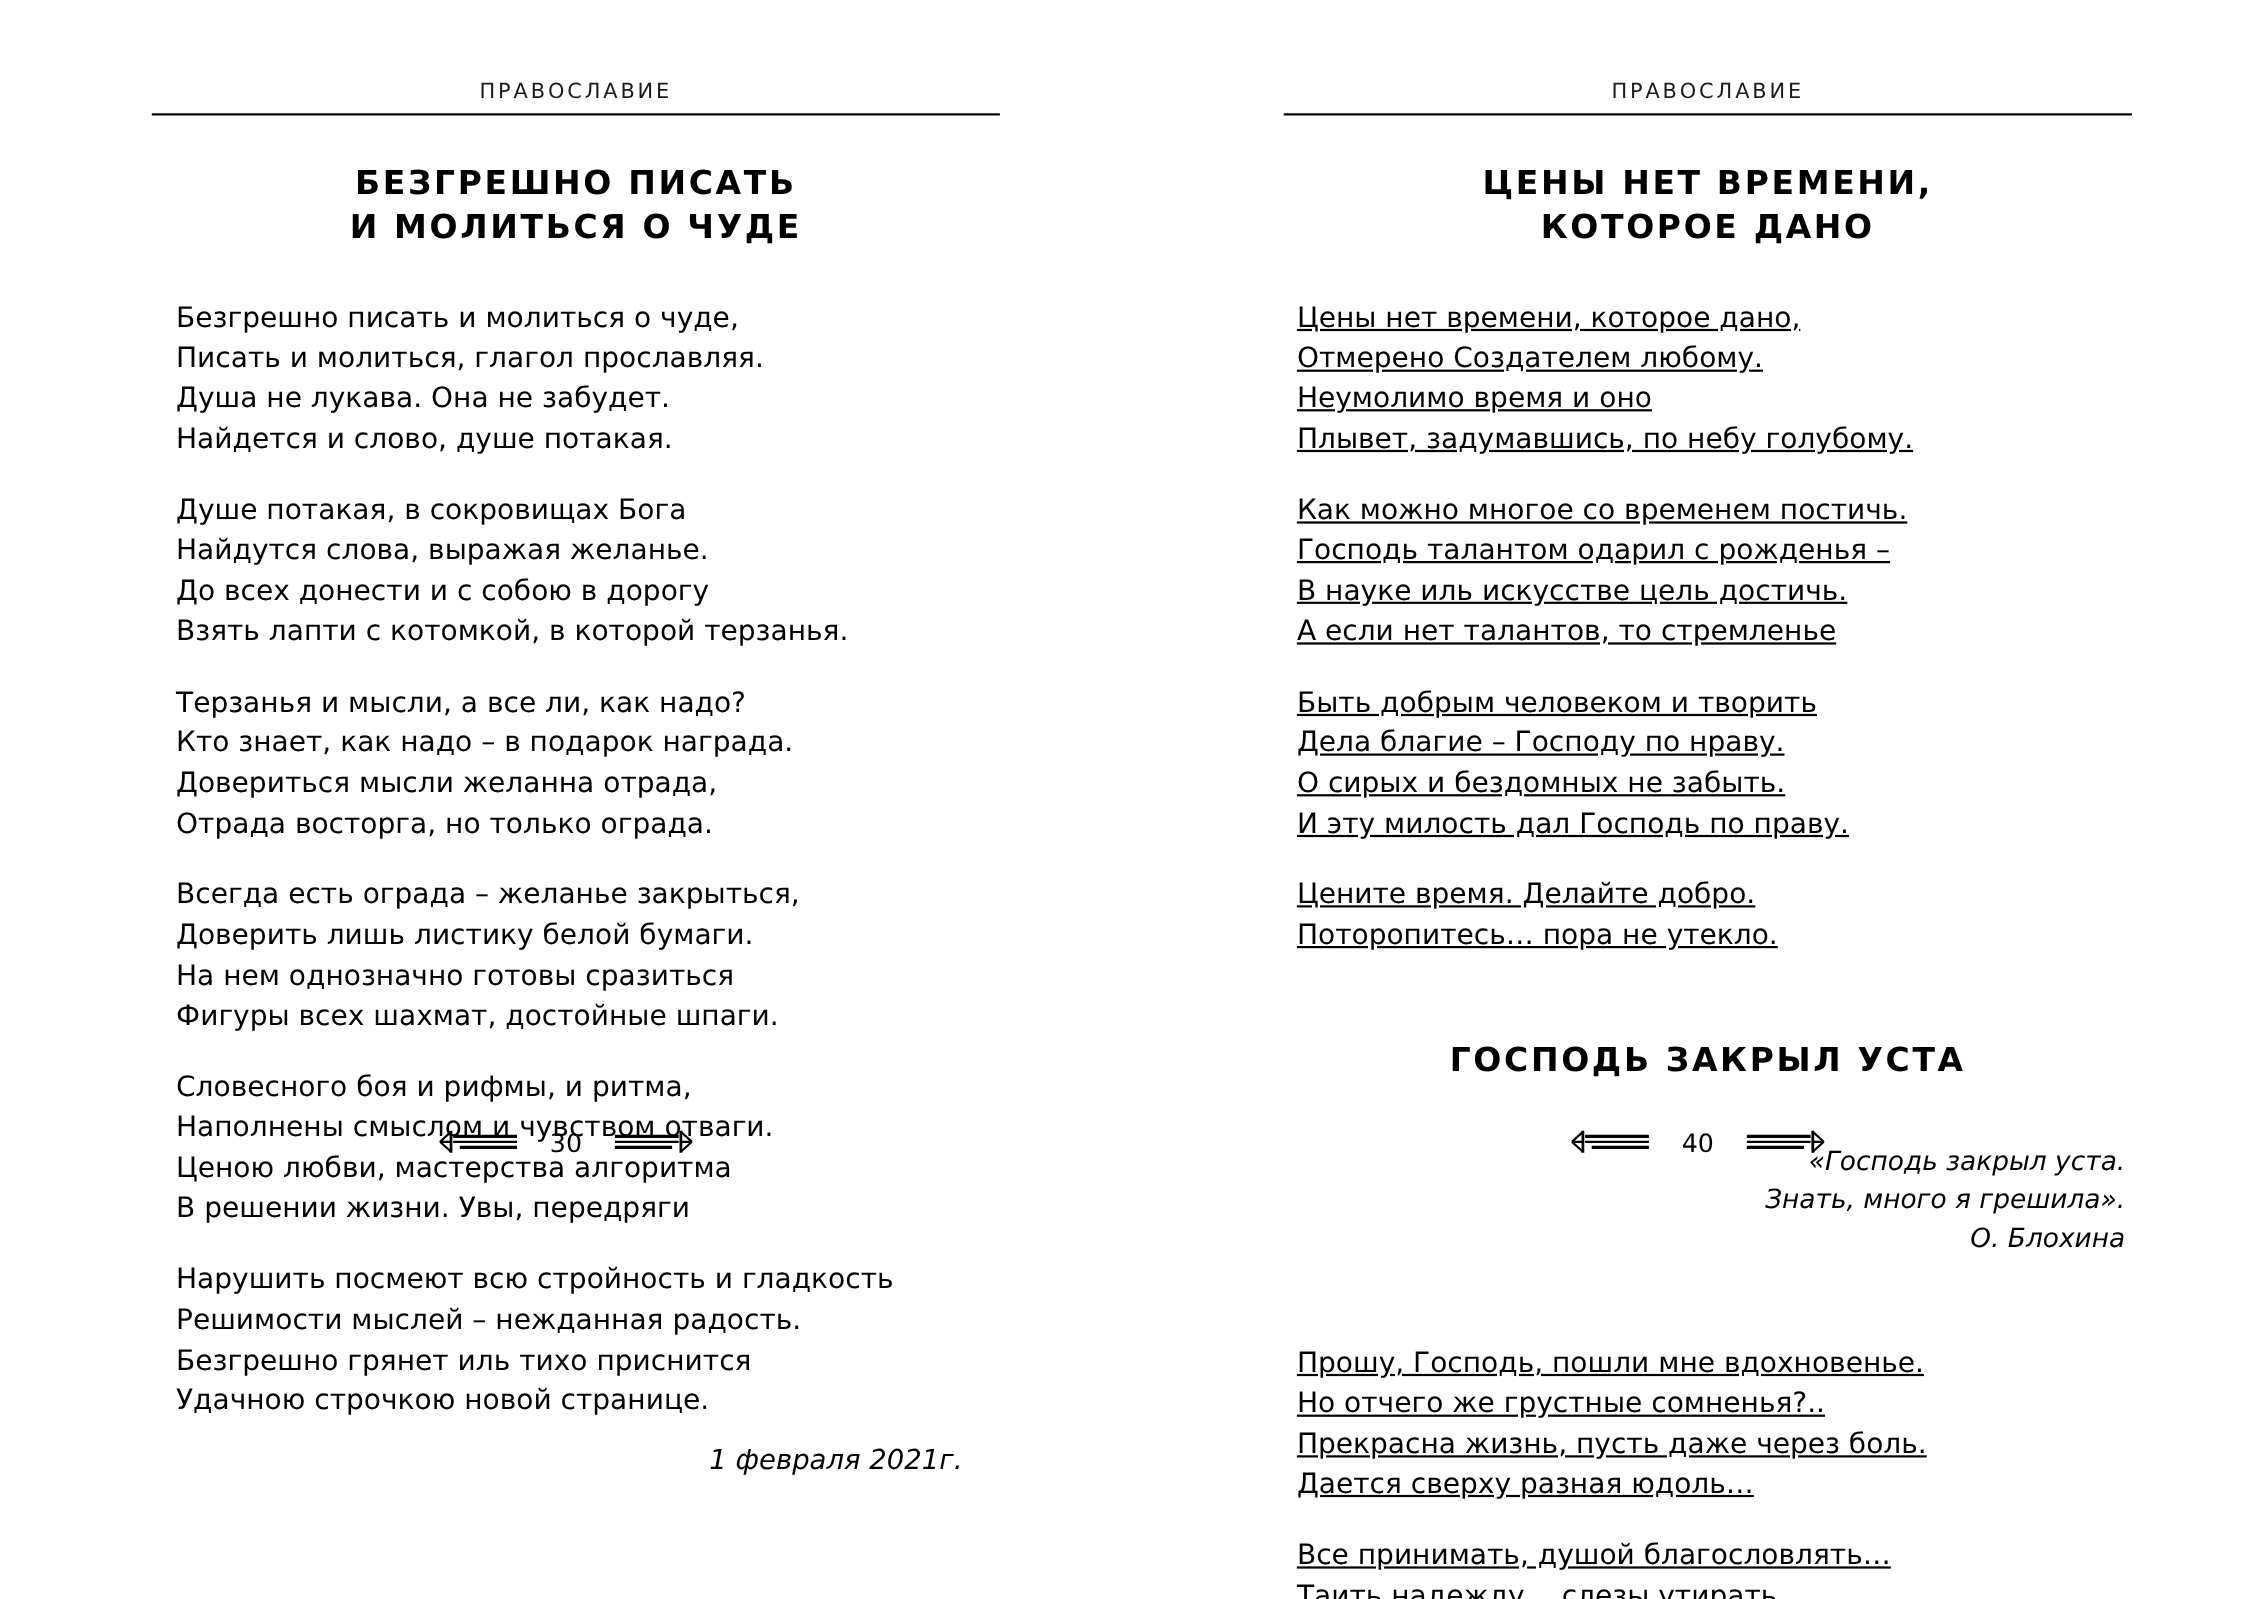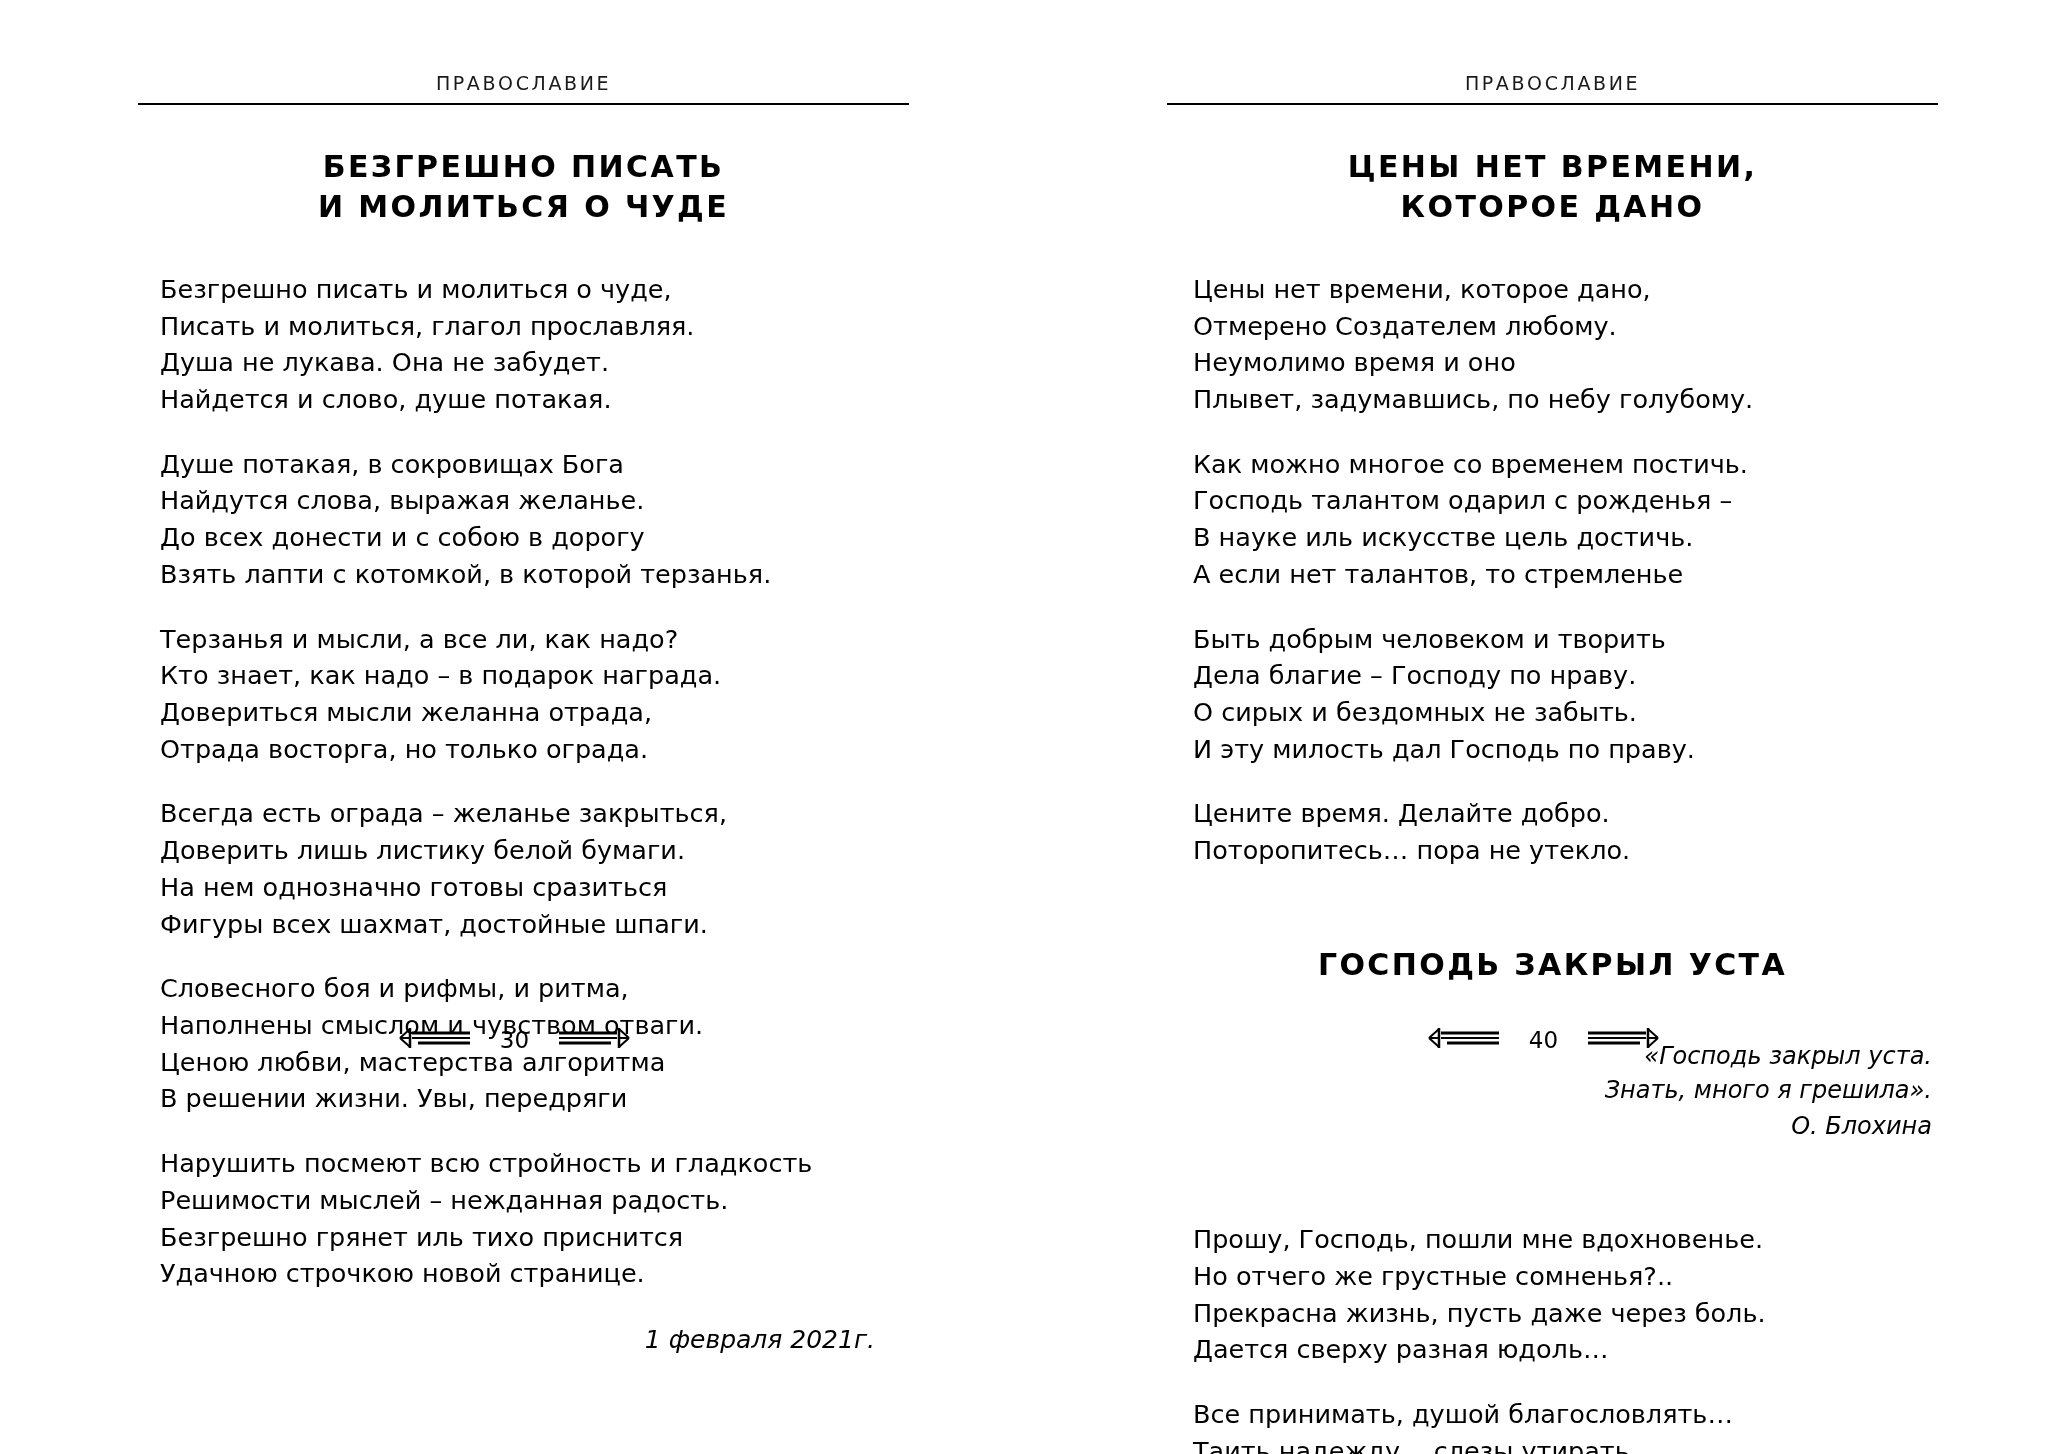"Цены нет времени, которое дано," .page-right .stanzas { margin-left: 26px -> 12px; text-decoration: none -> underline }
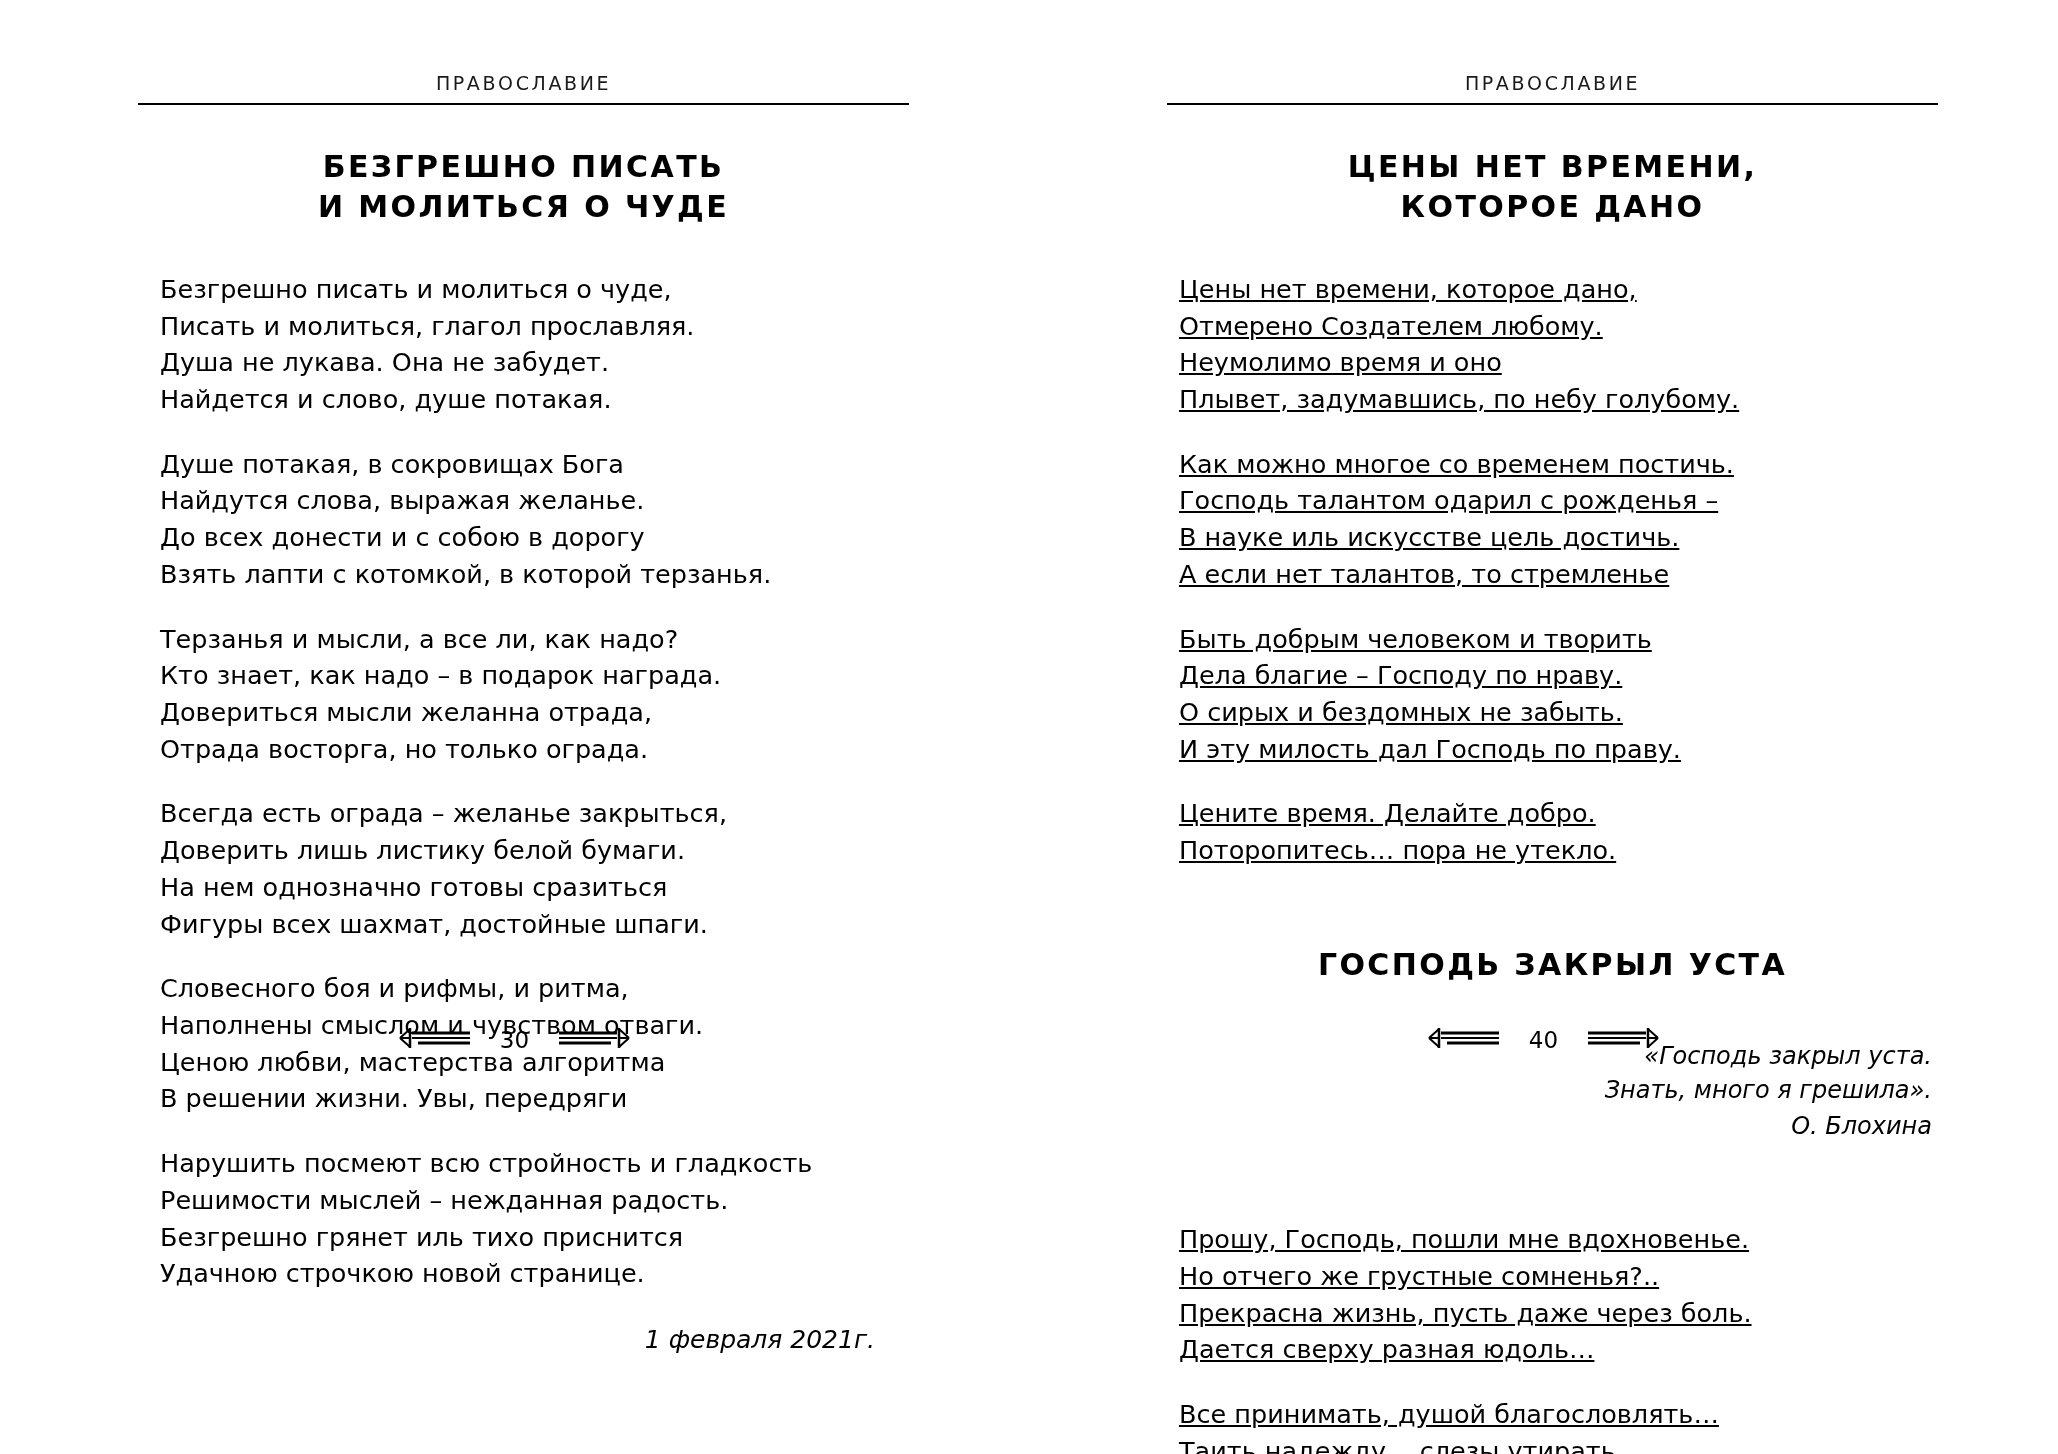"1 февраля 2021г." .date-line { margin-top: 33px -> 20px }
